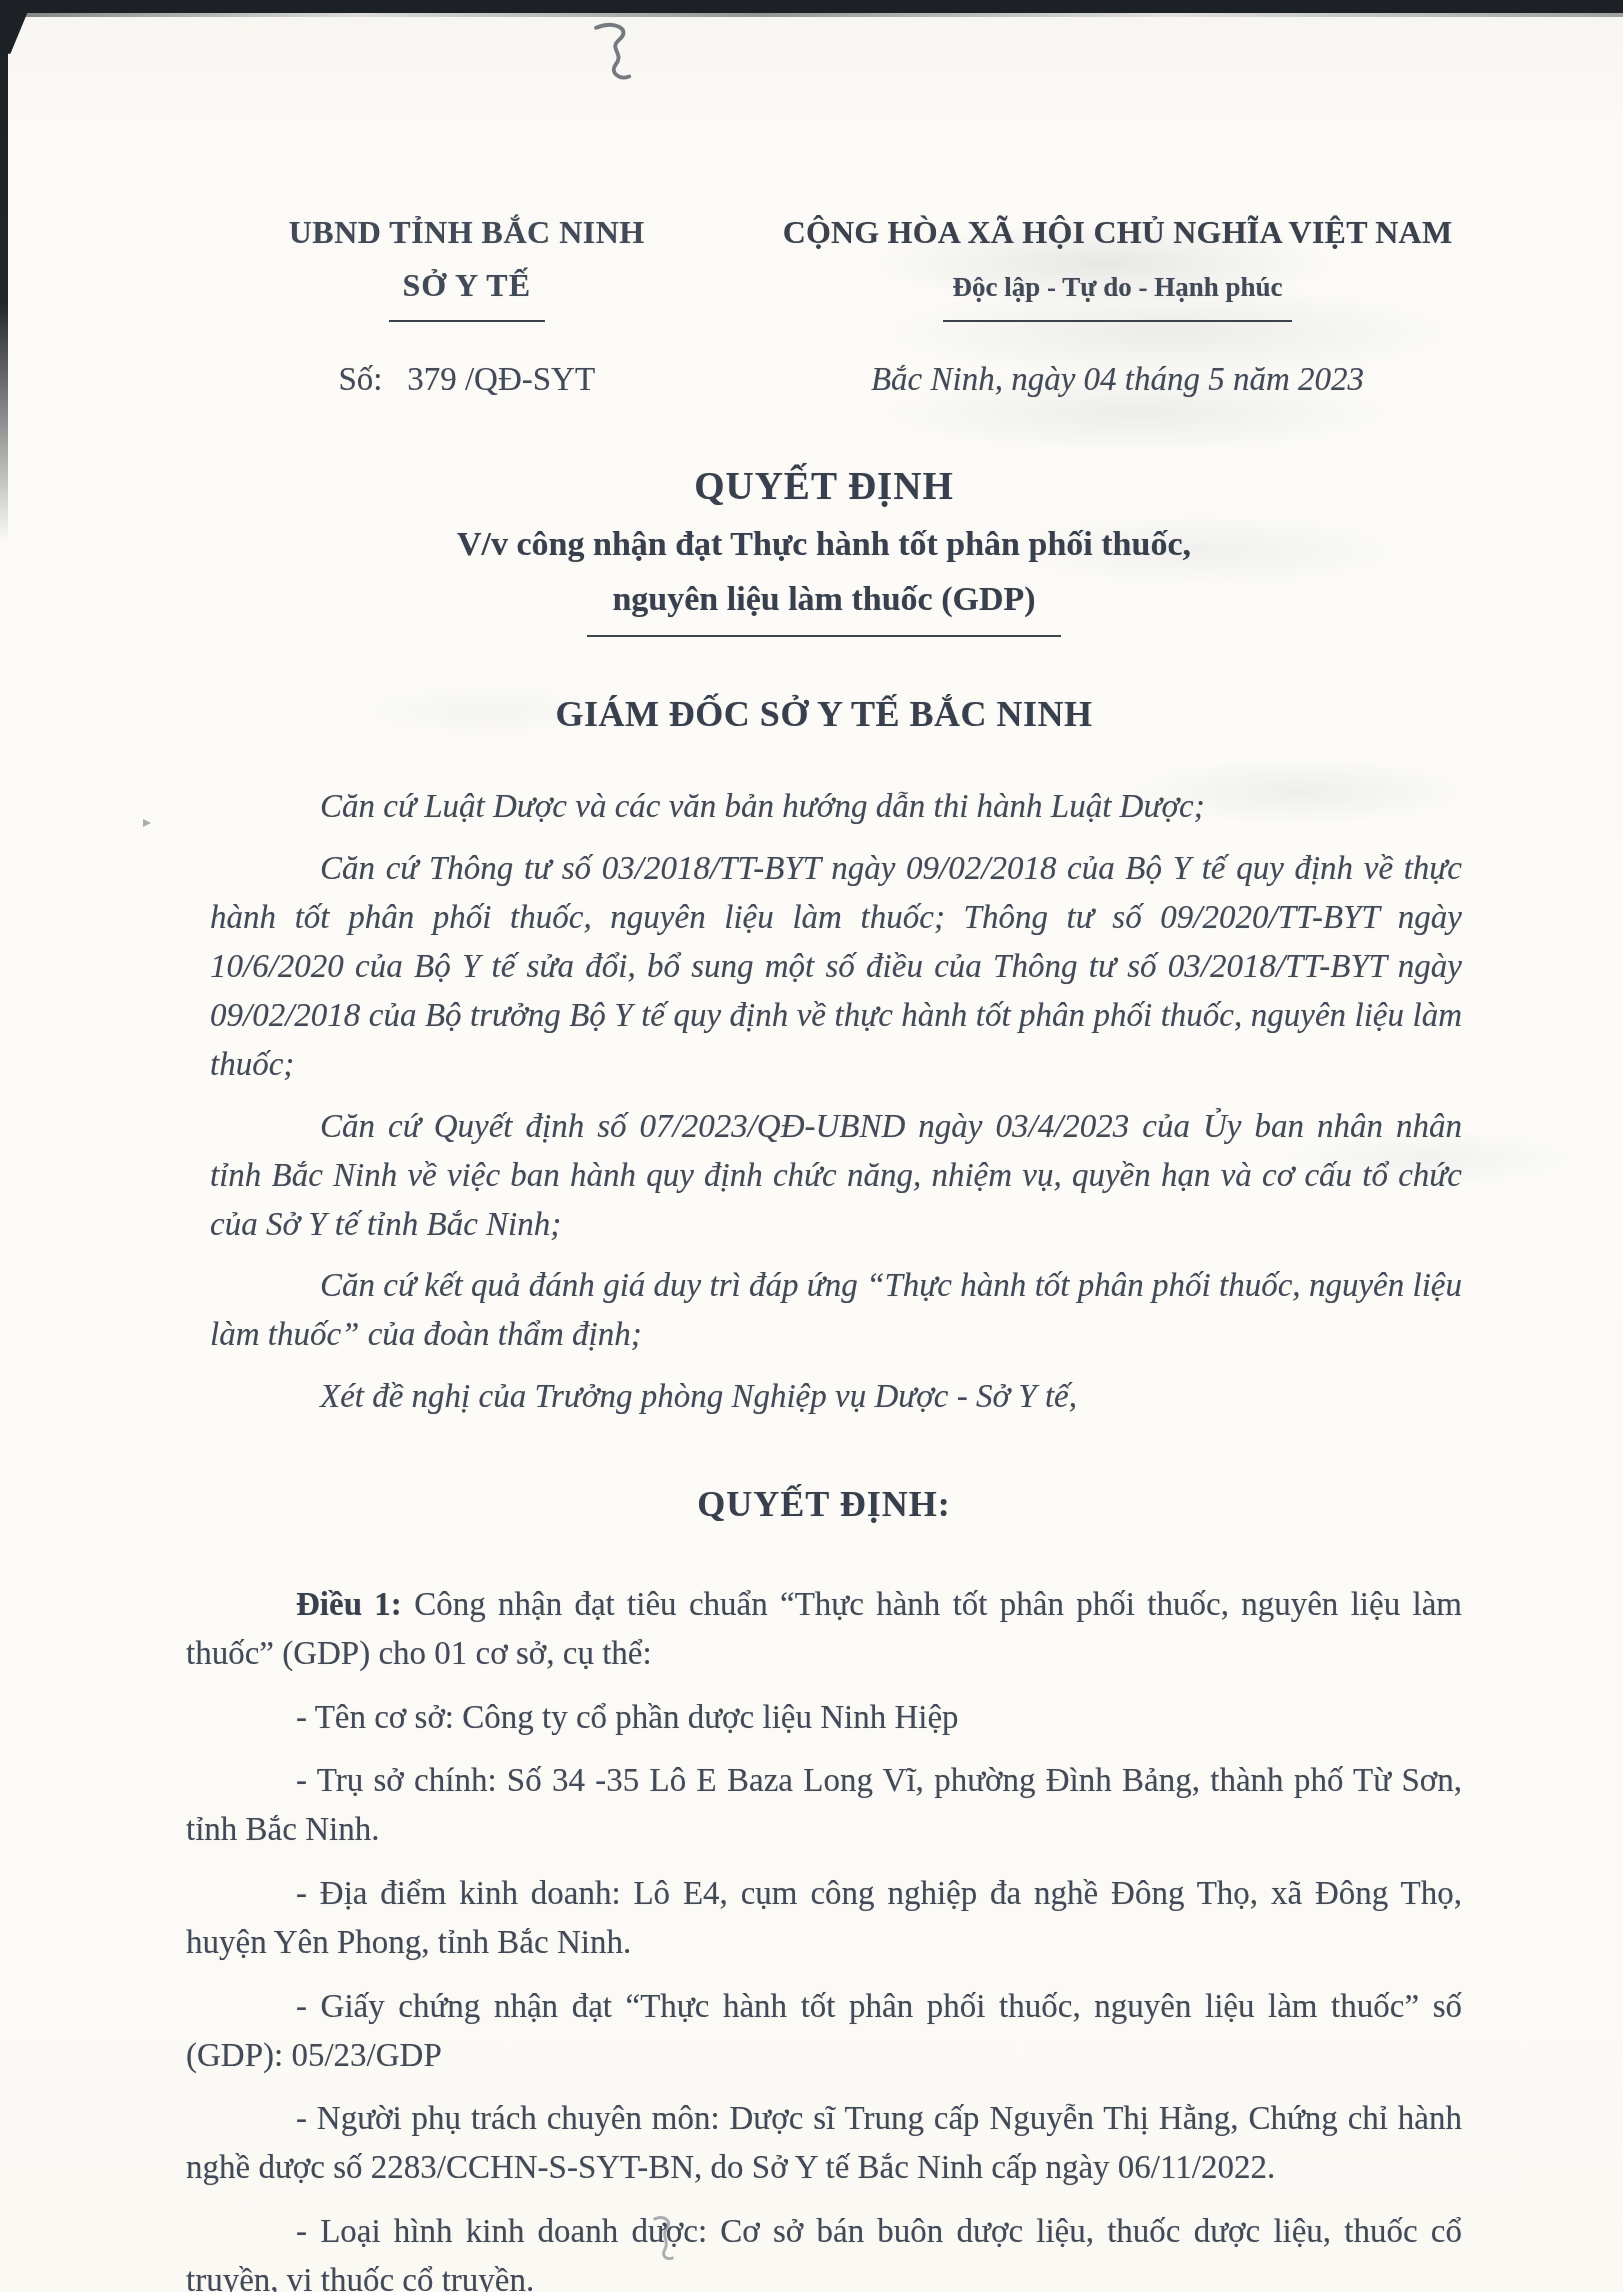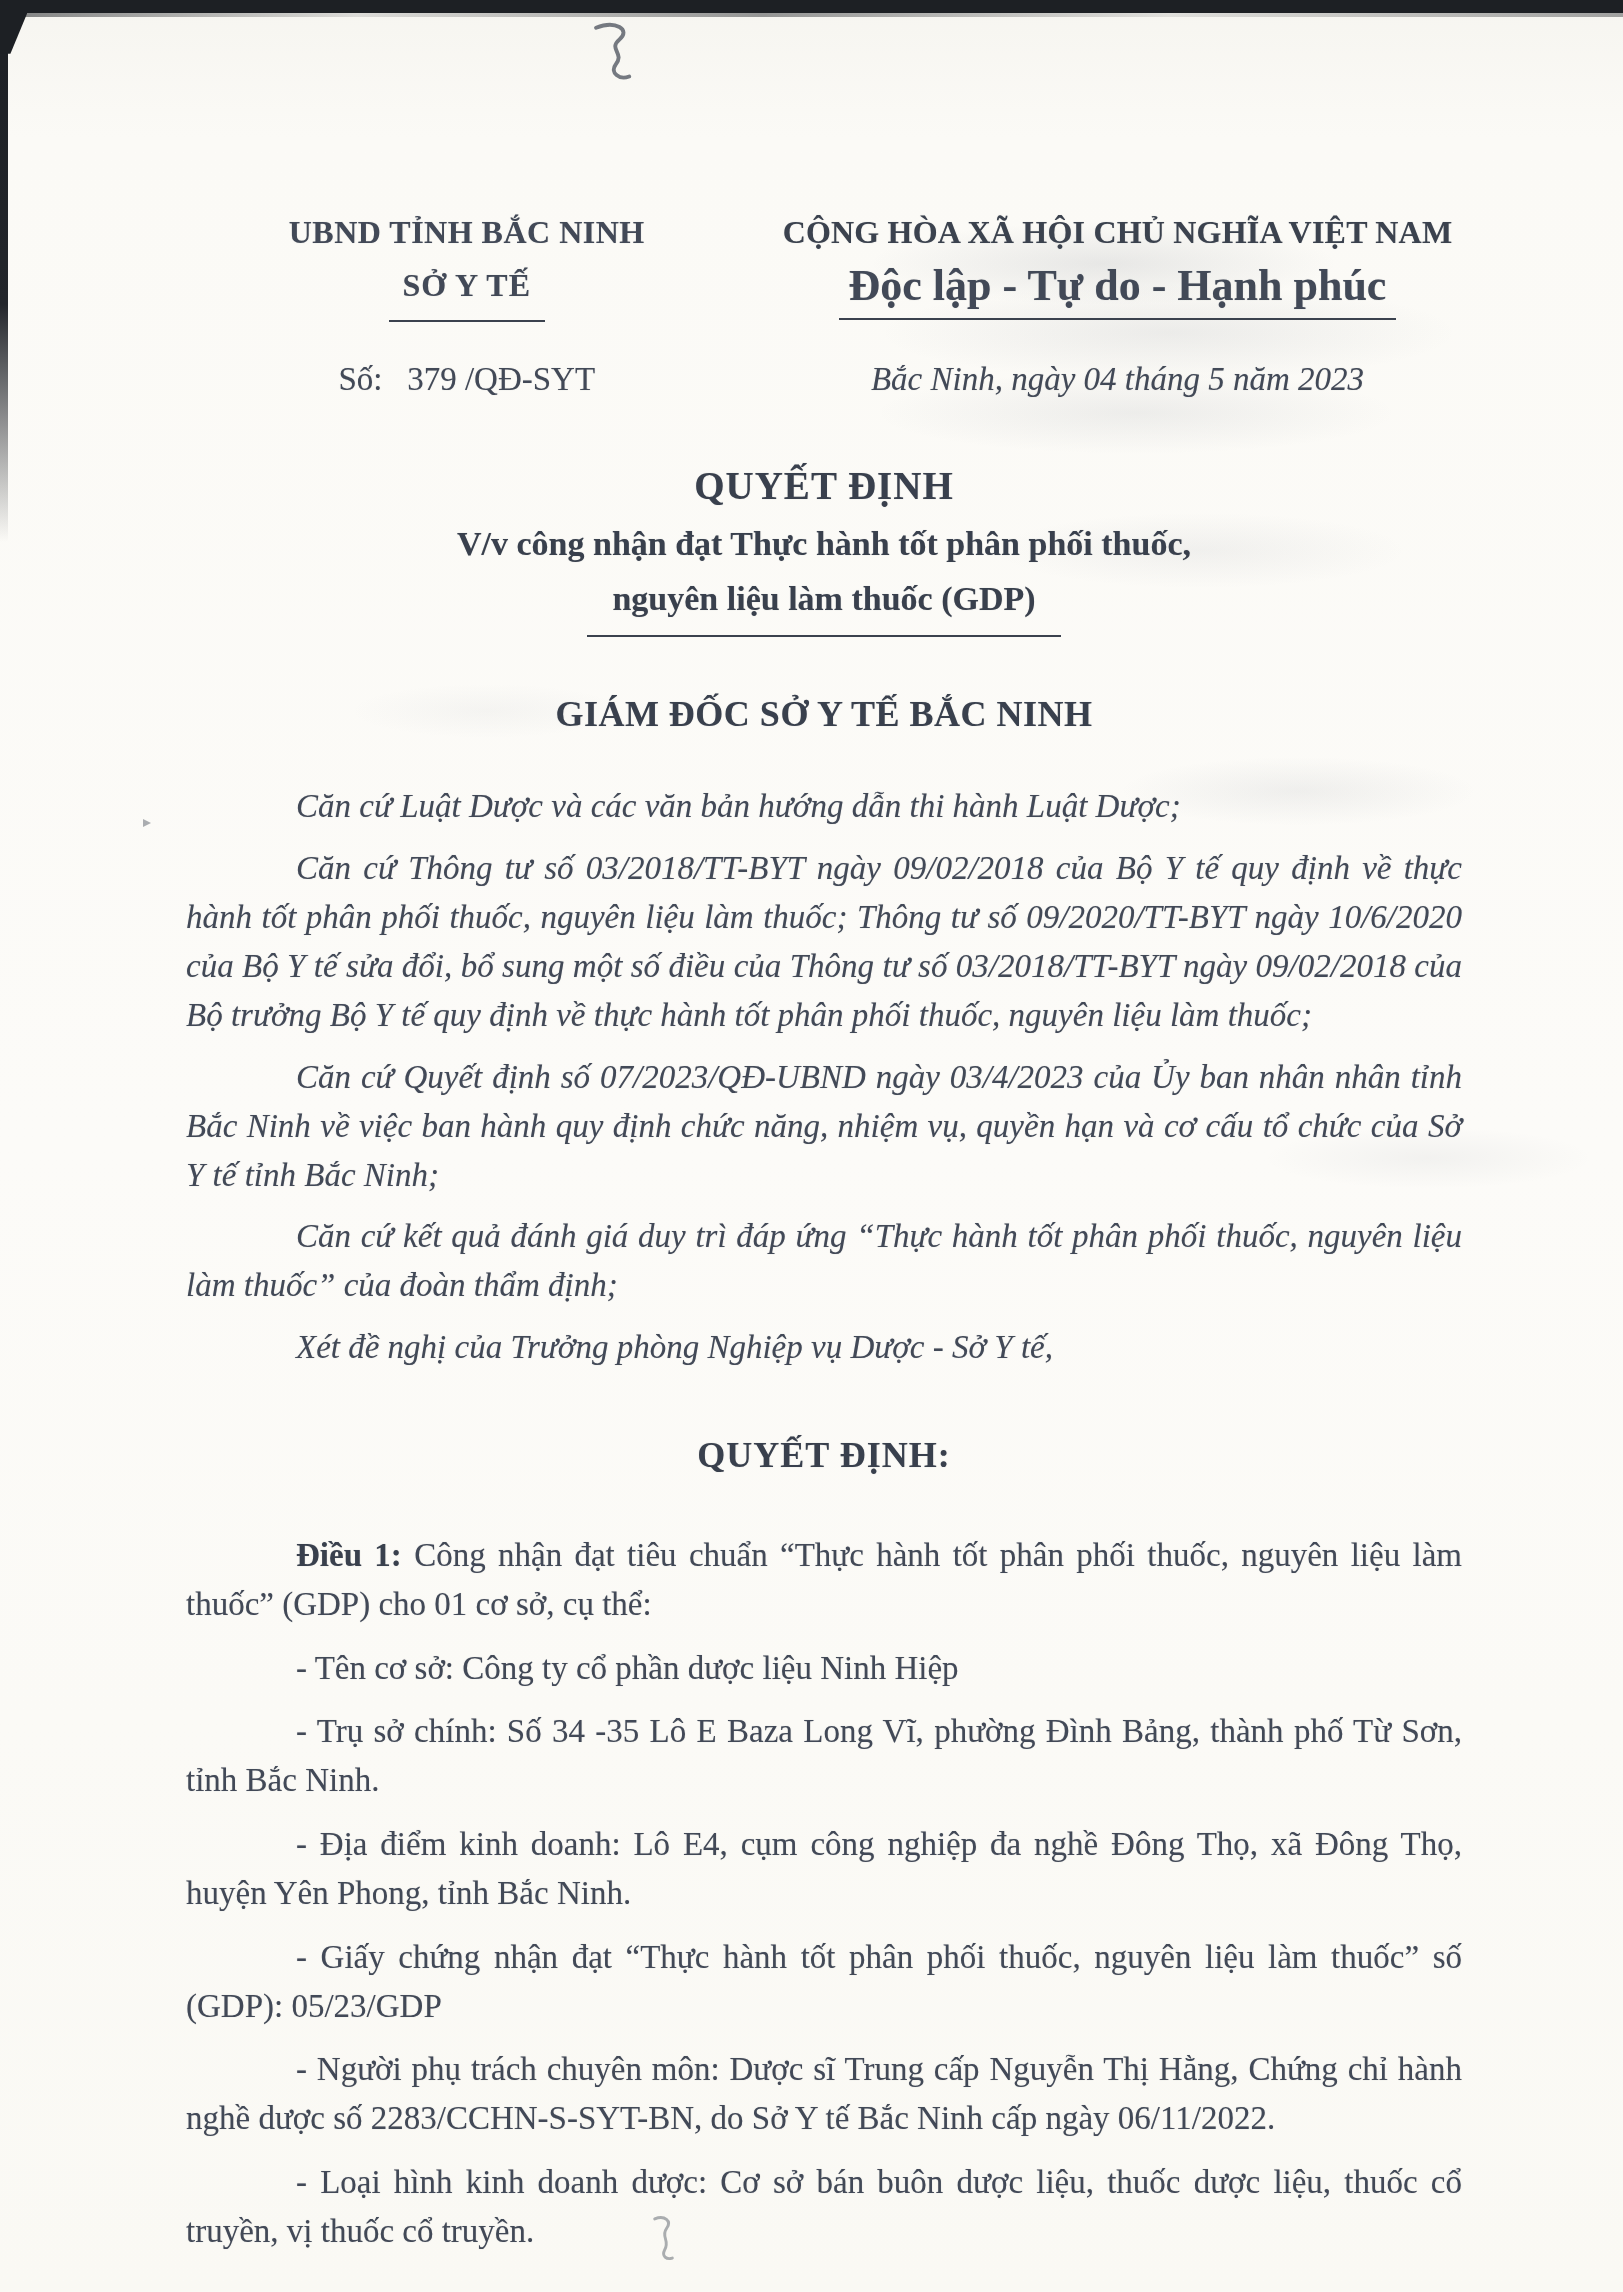"Độc lập - Tự do" .nat-line2 > span { font-size: 44px -> 27px }
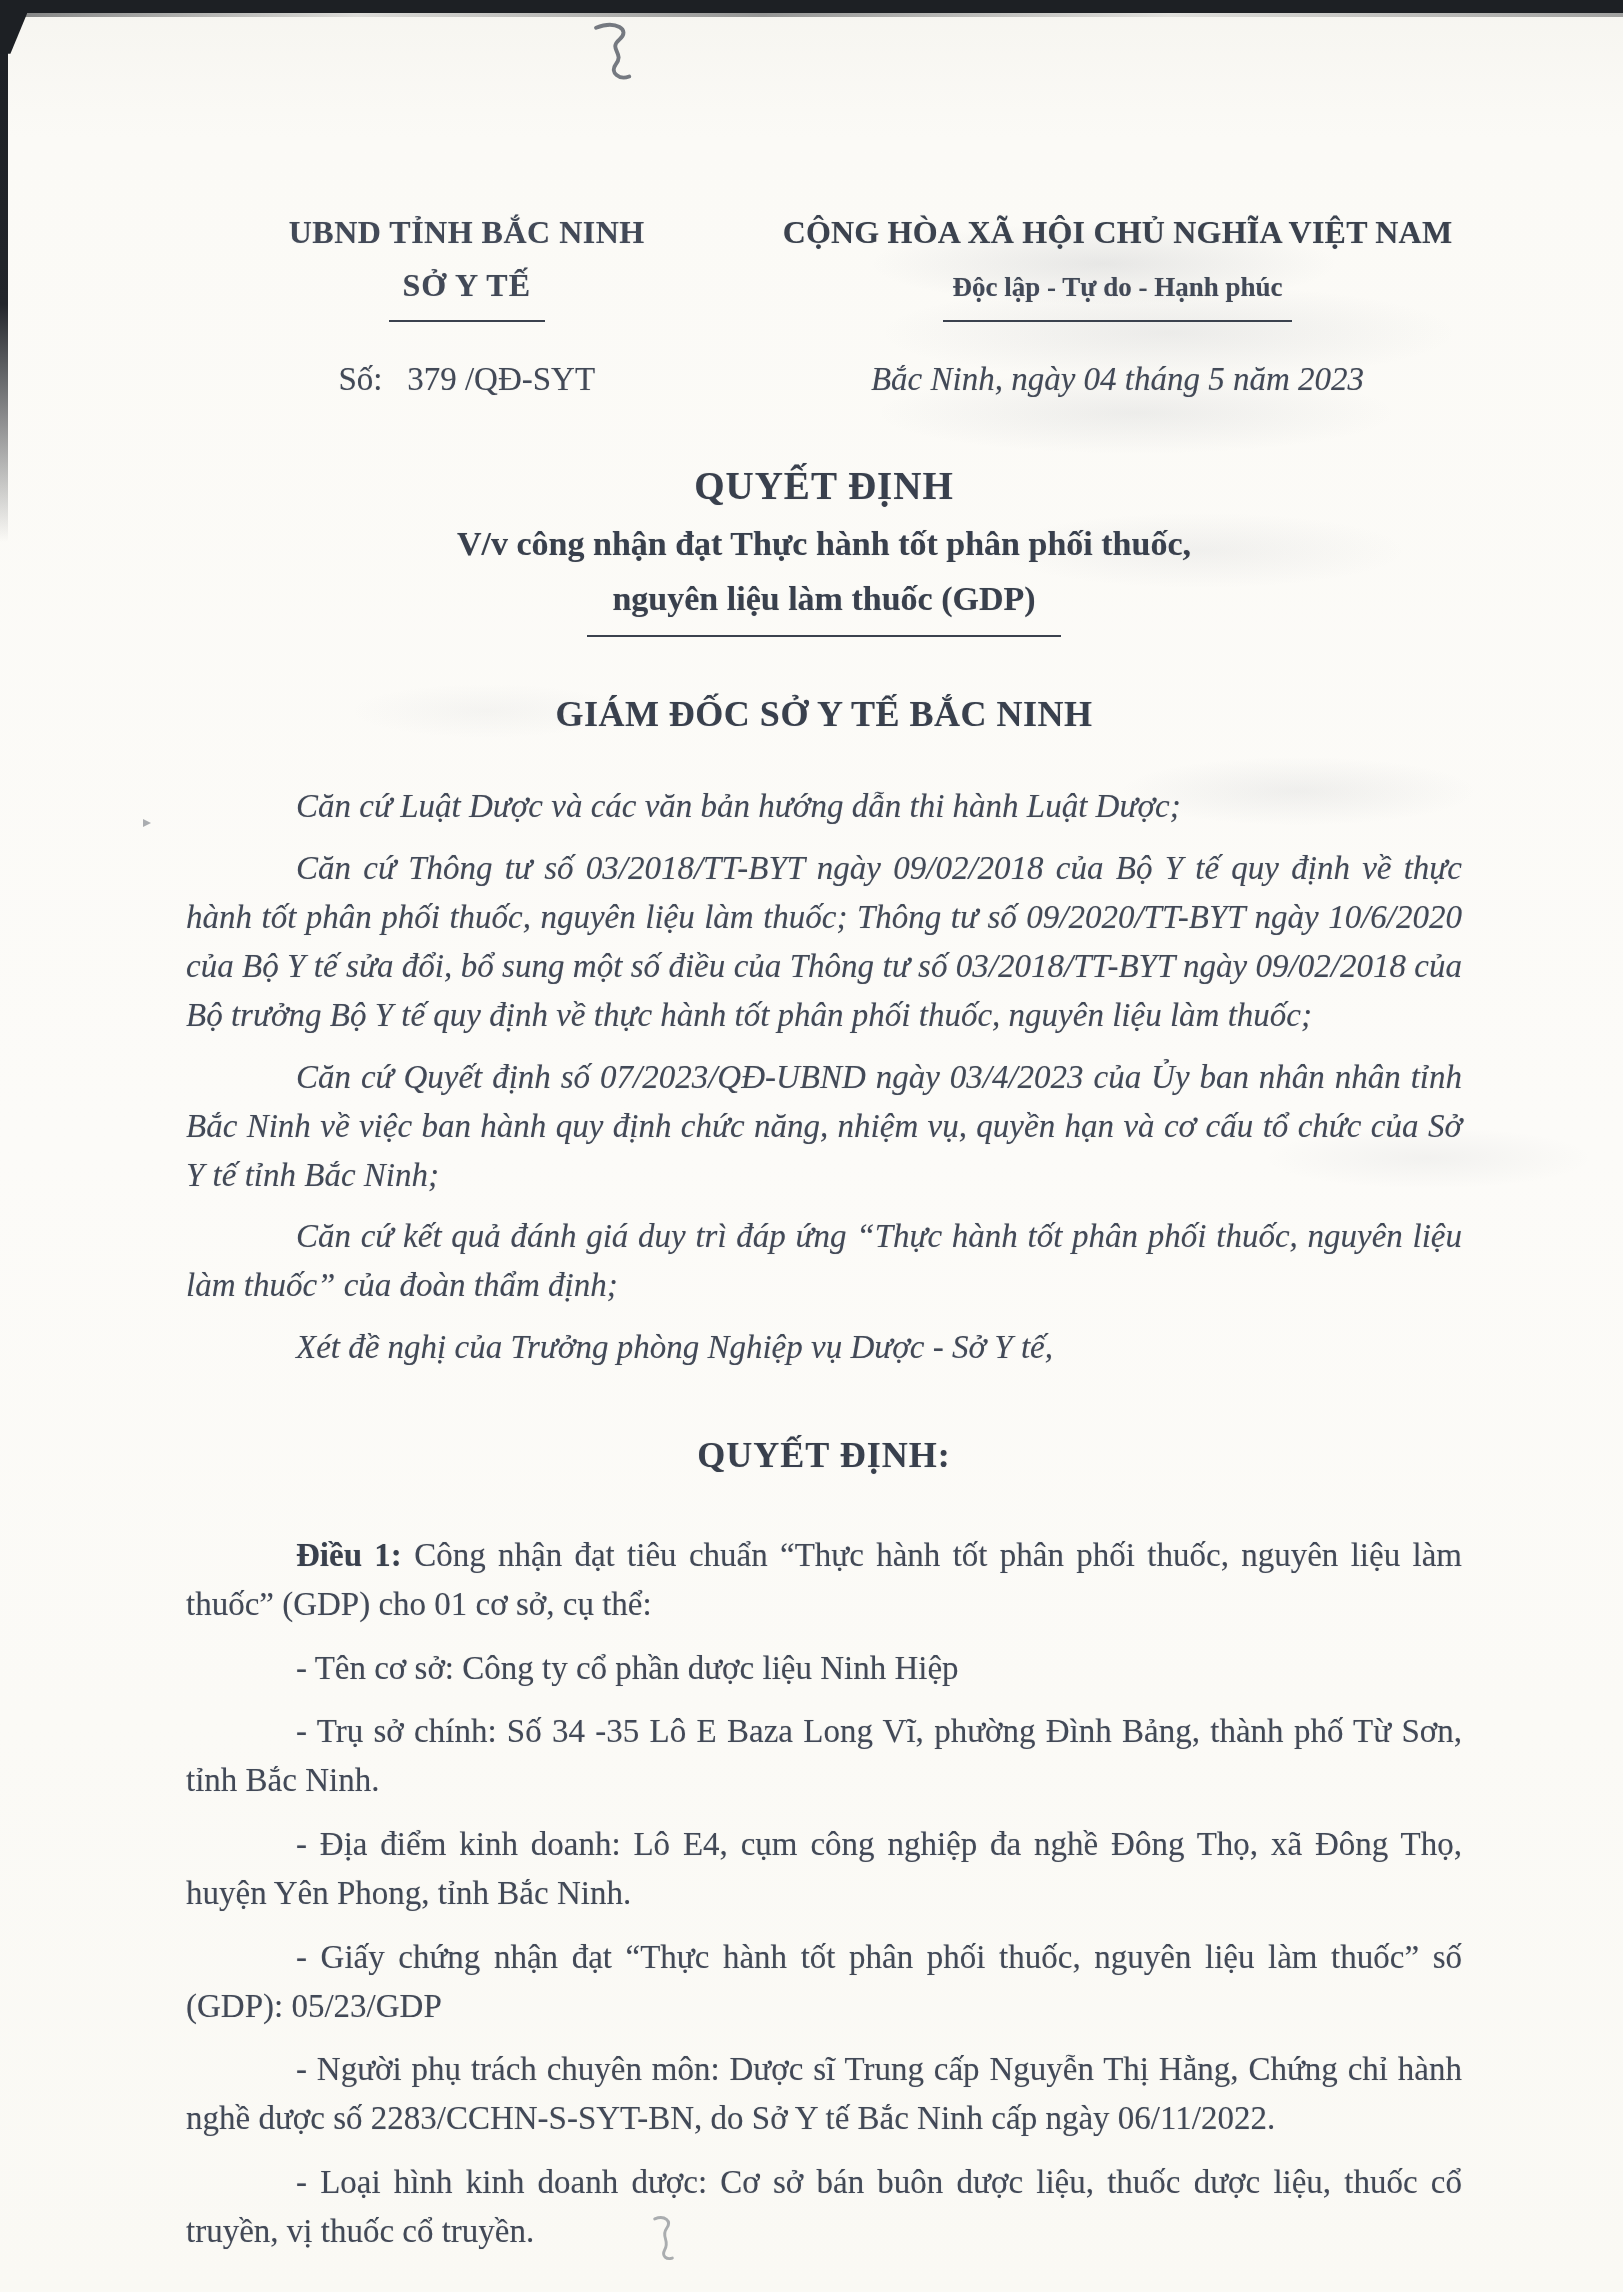"Căn cứ Luật Dược và" .preamble { margin-left: none -> 24px }
